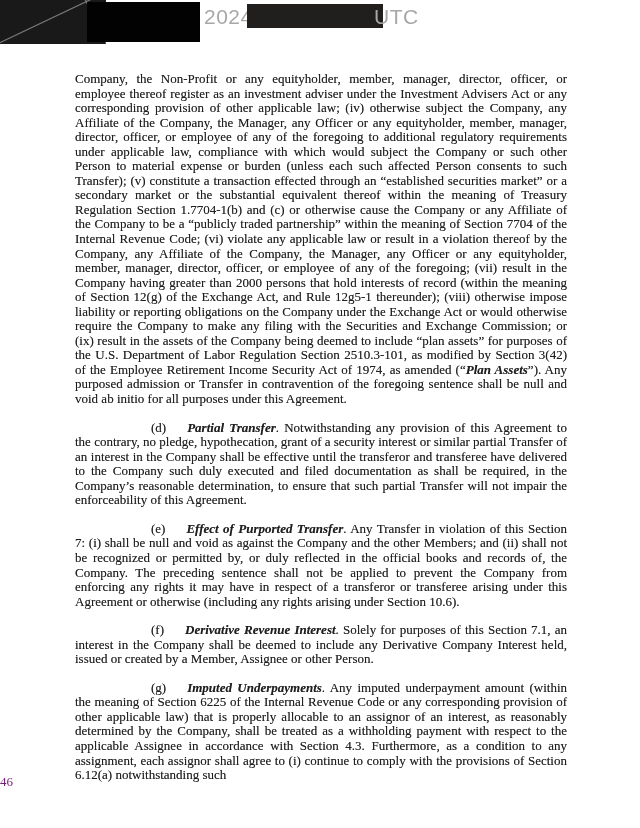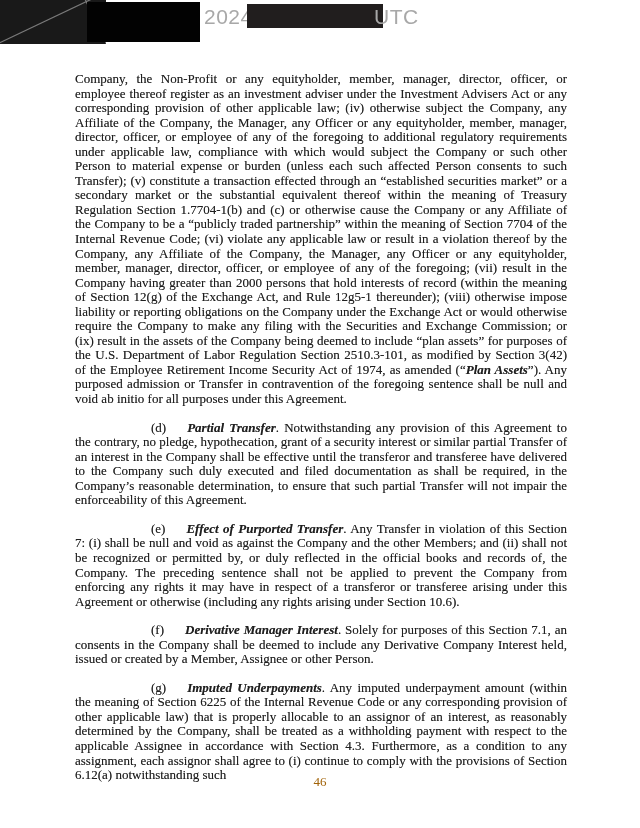"Derivative Manager Interest" span.bi { text: Manager -> Revenue }
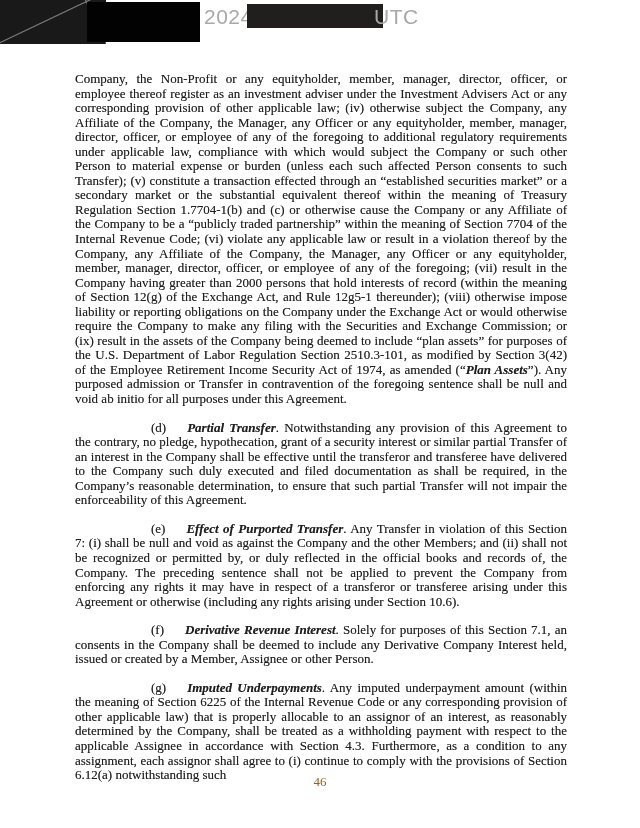". Solely for purposes of" span { text: consents -> interest }
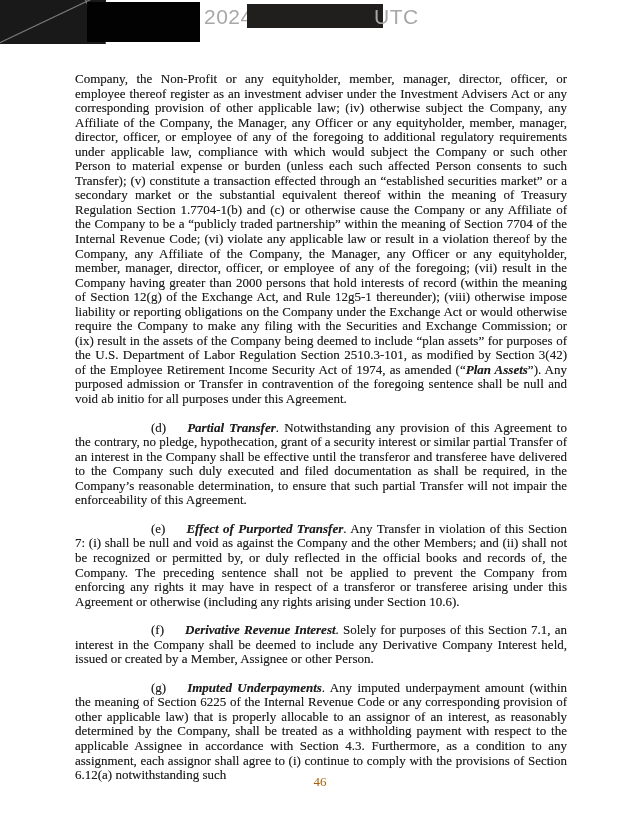"46" .page-number { color: #a16207 -> #701a75; text-align: center -> none }
